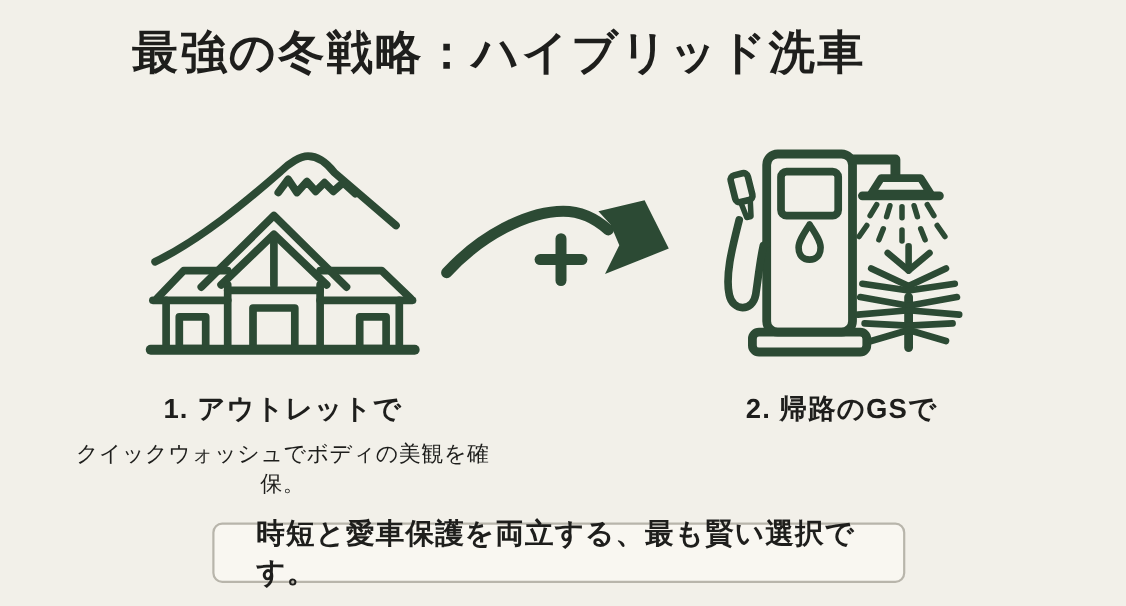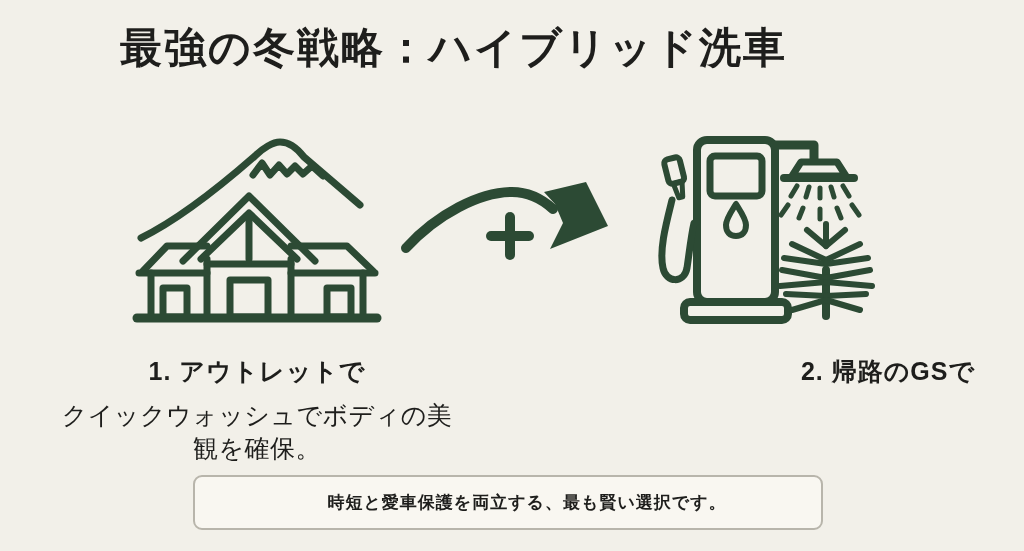"2. 帰路のGSで" .step-2 { text-align: right -> none }
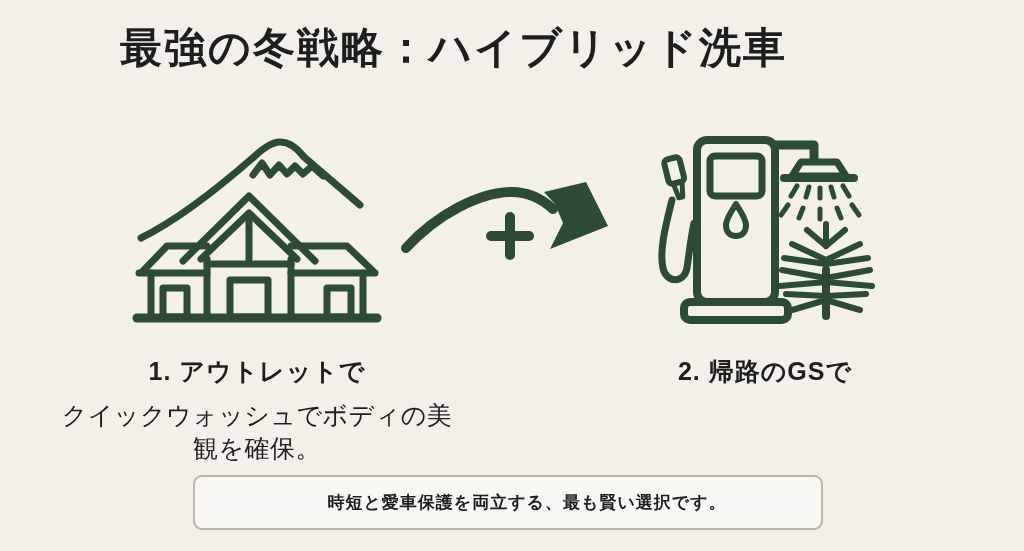"クイックウォッシュでボディの美観を確保。" .desc { font-size: 25px -> 20px }
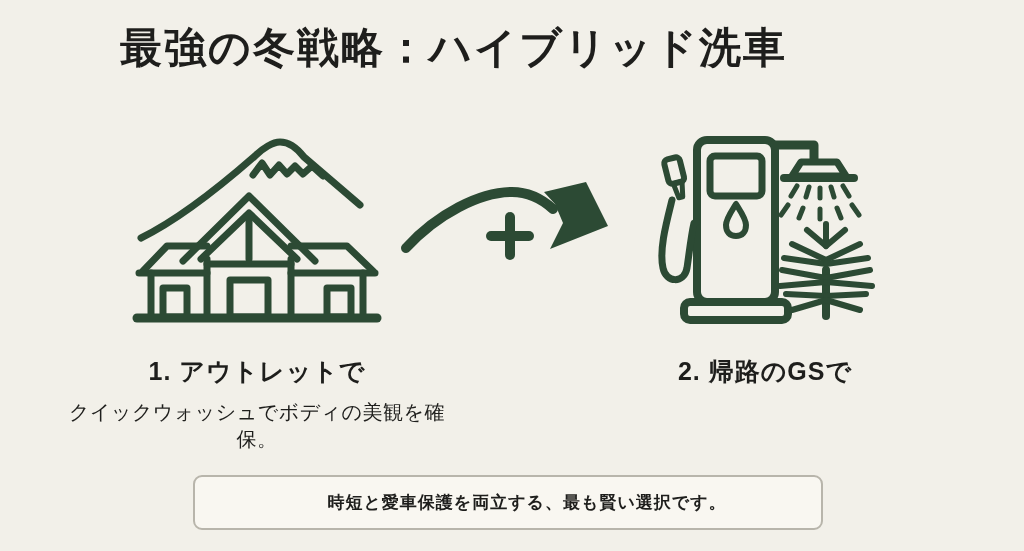"時短と愛車保護を両立する、最も賢い選択です。" .footer-box { font-size: 17px -> 26px }
